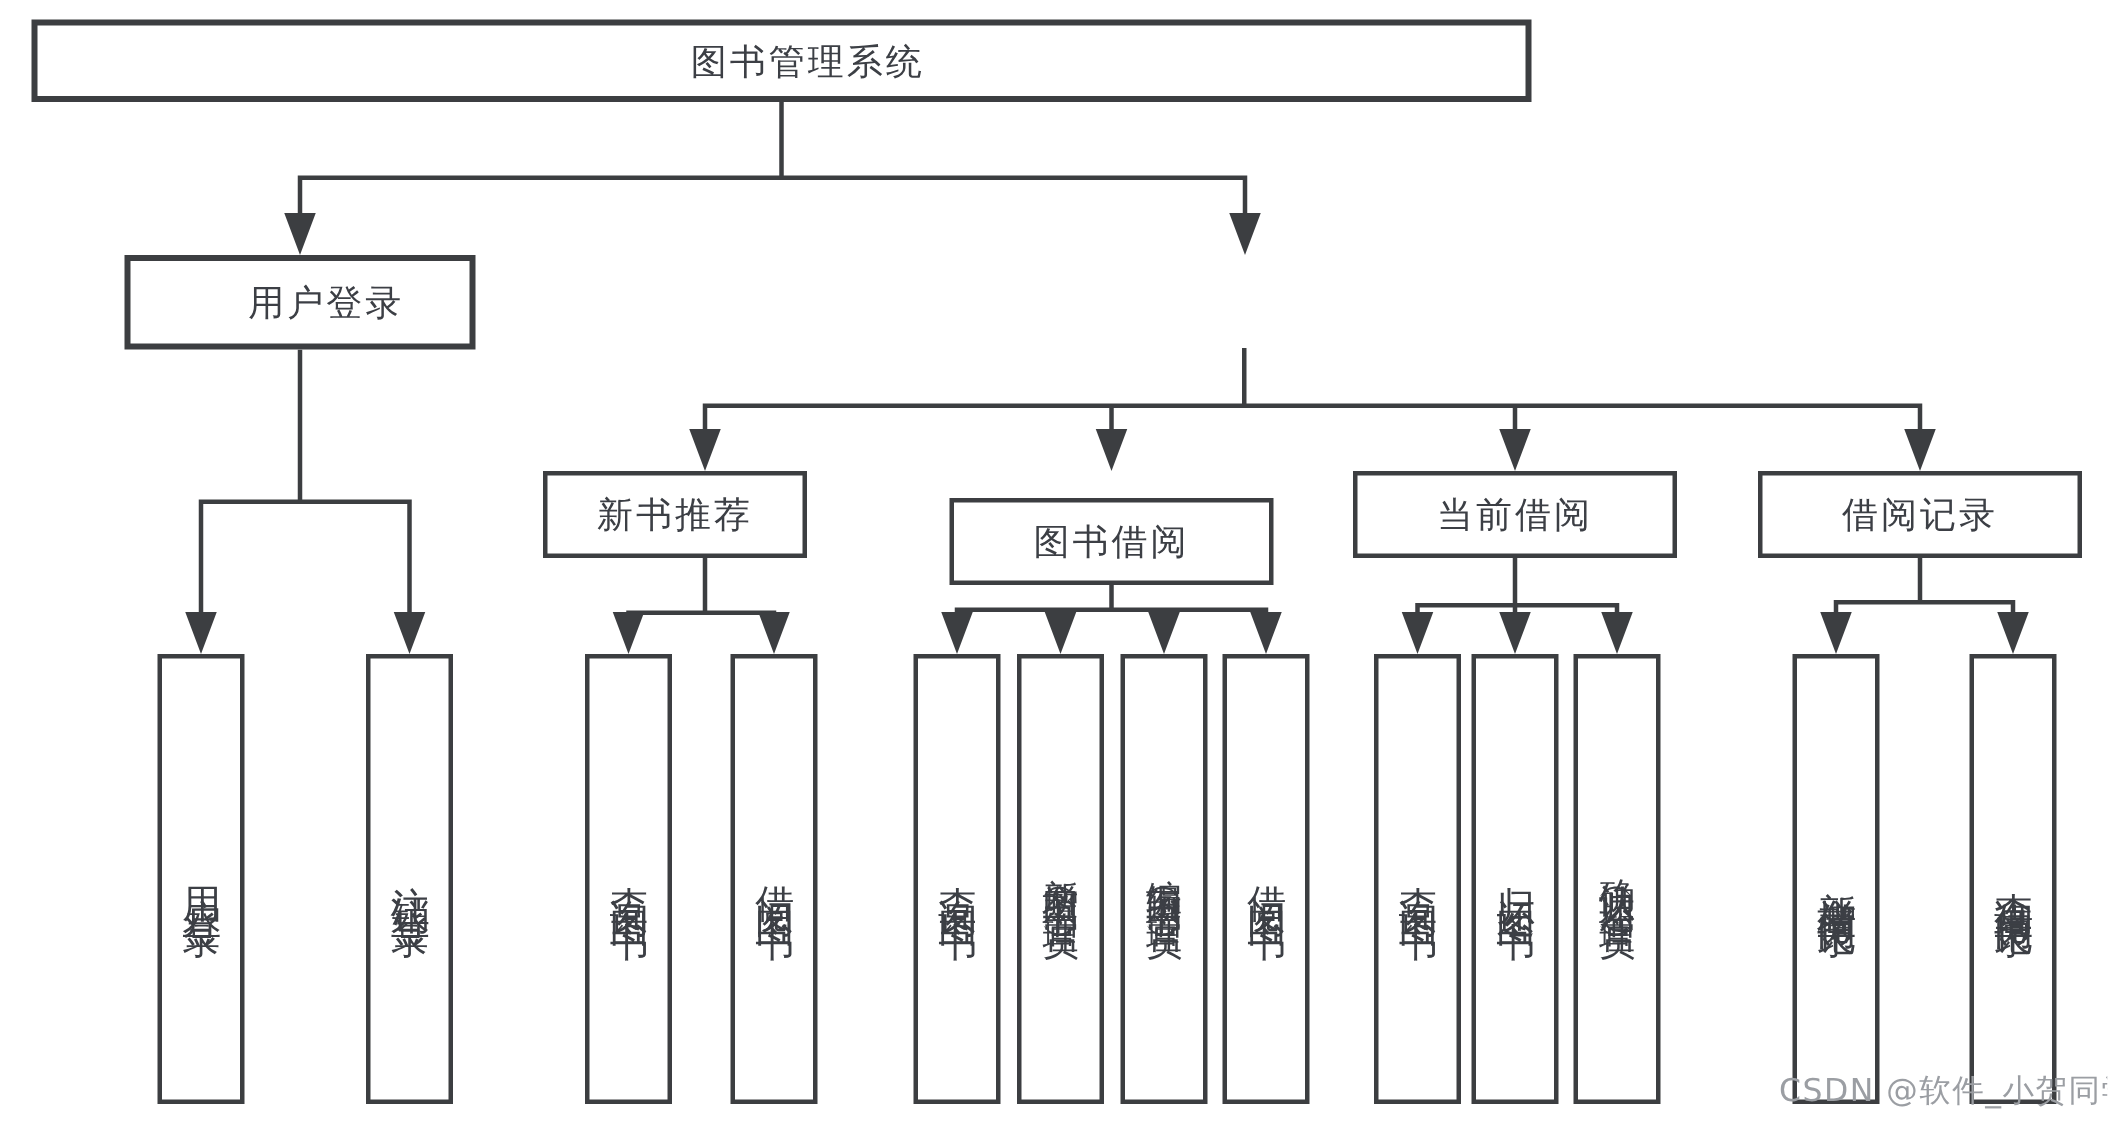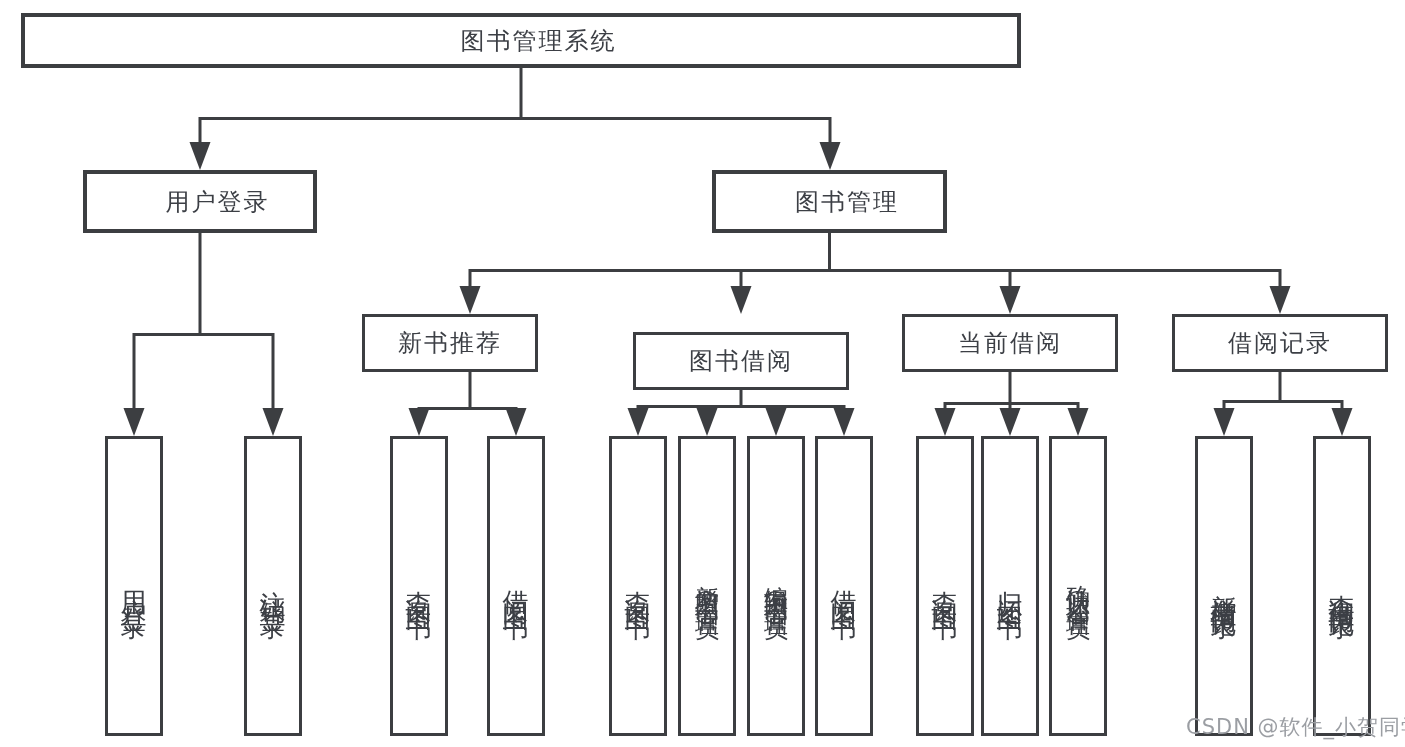"图书管理" div.box { html: <div> <span>图书管理</span> </div> -> none }
